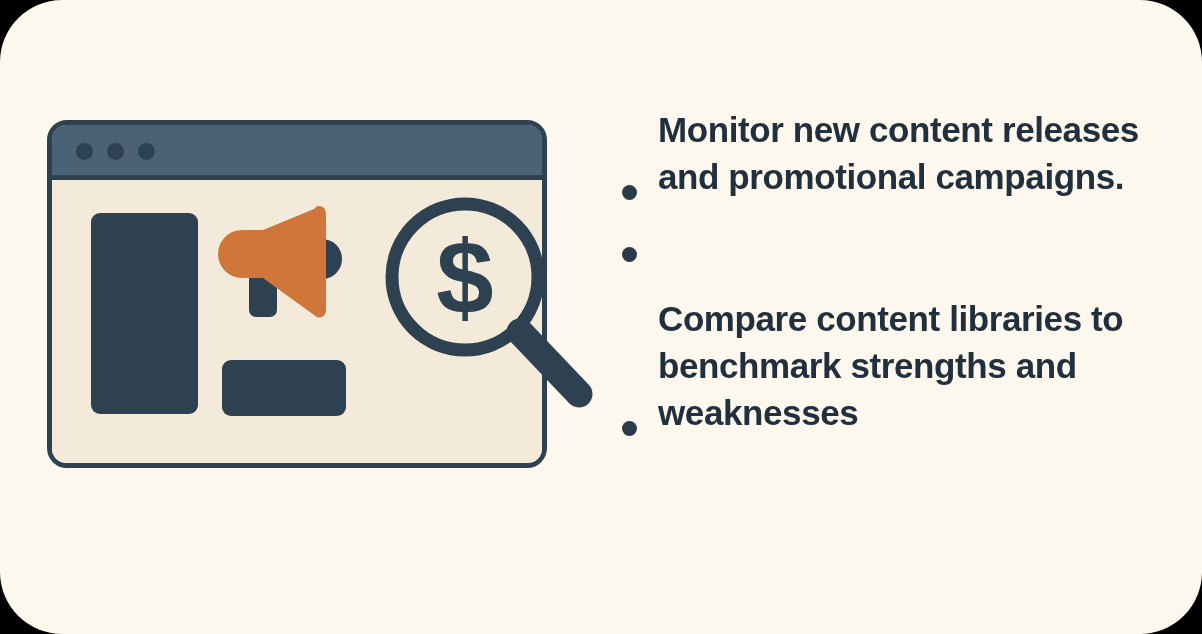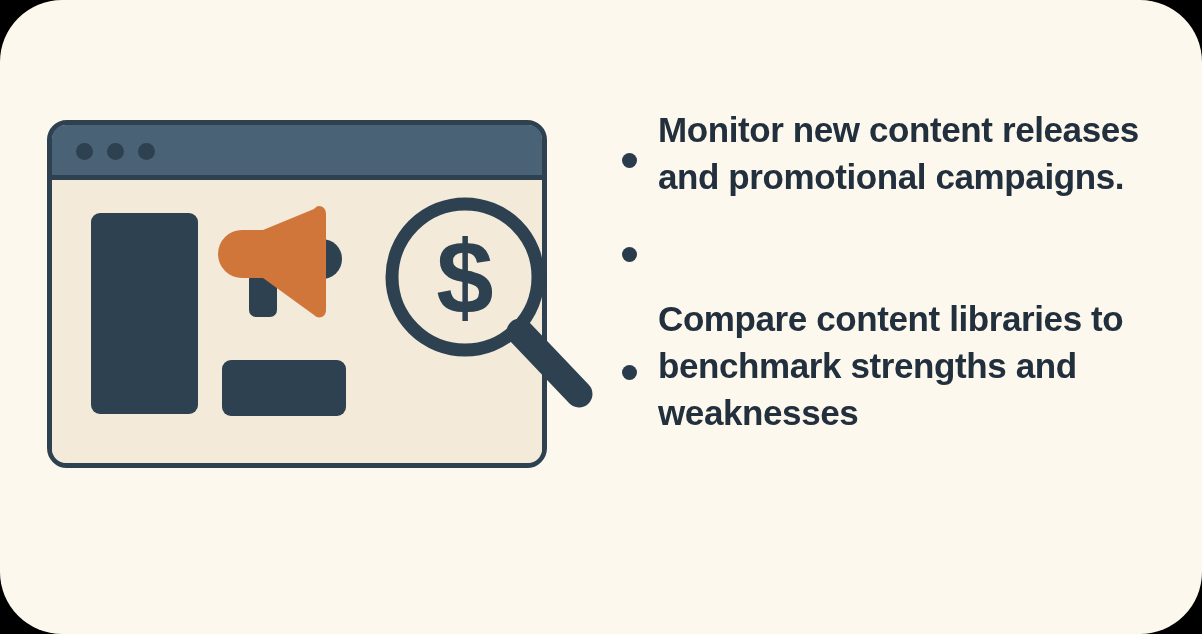"Monitor new content releases and" .bullet-item { align-items: center -> flex-end }
